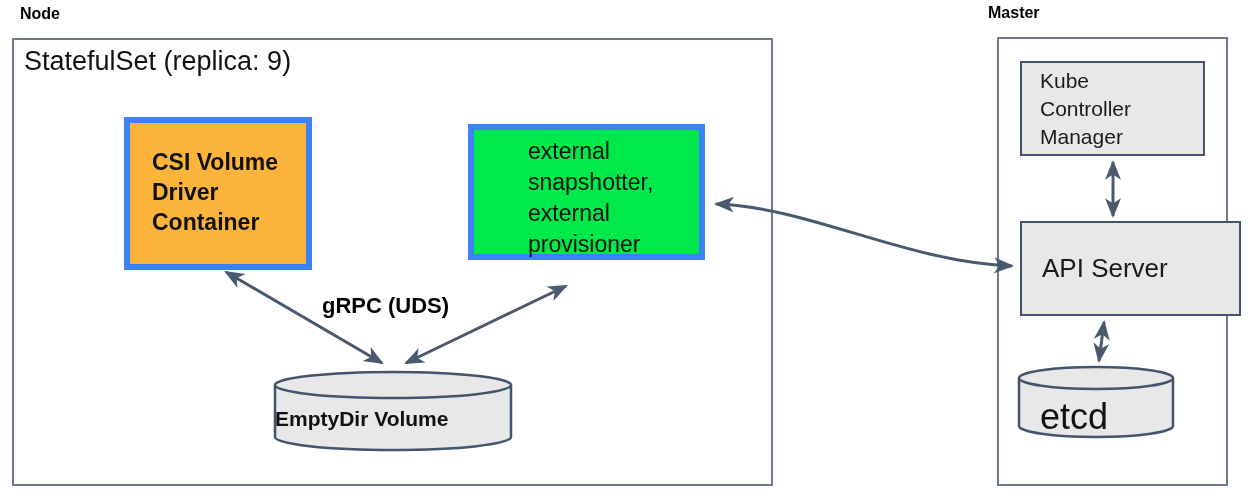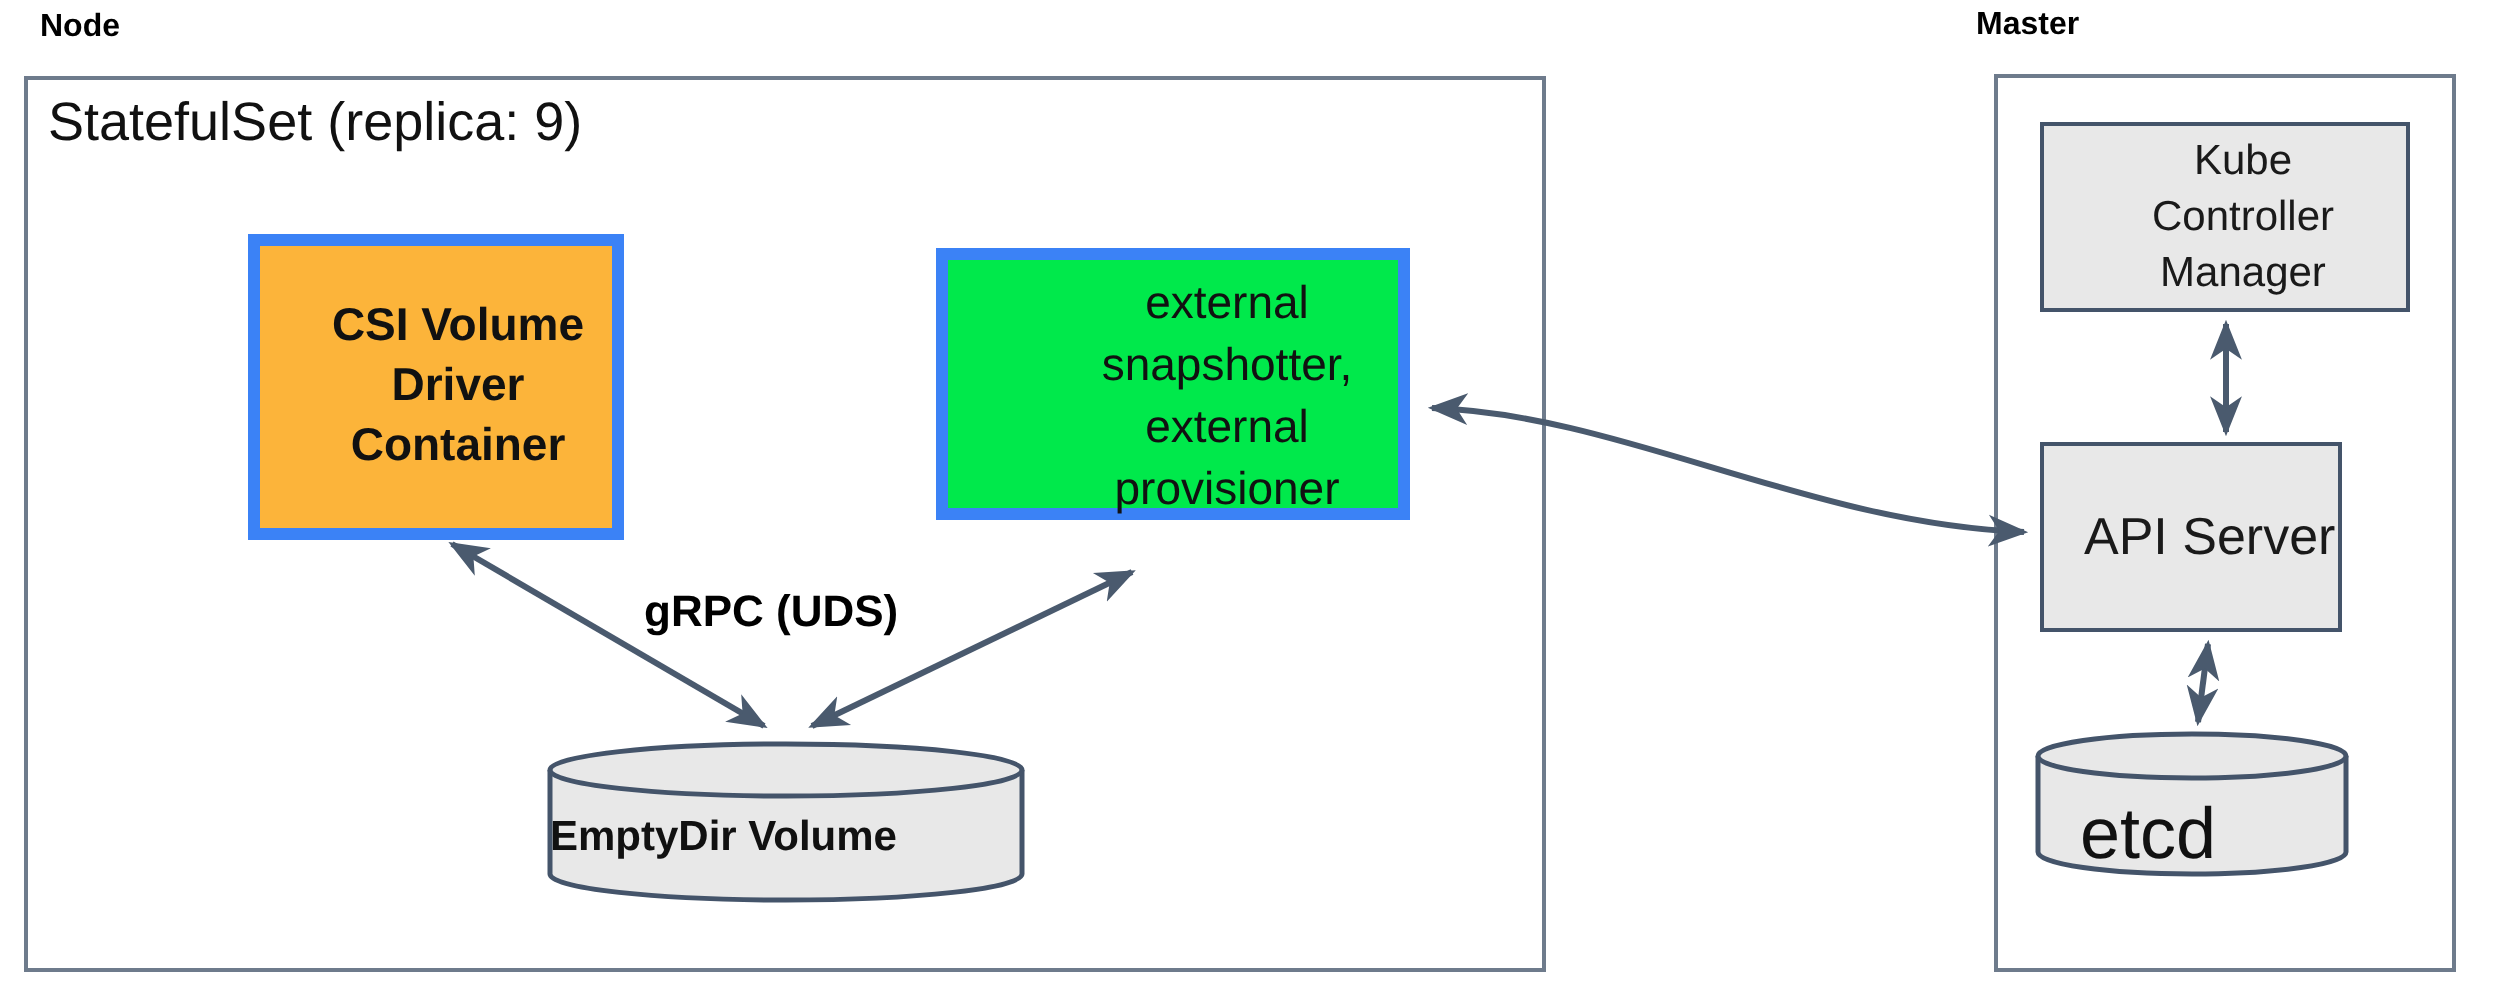"Kube" .pre { text-align: center -> none }
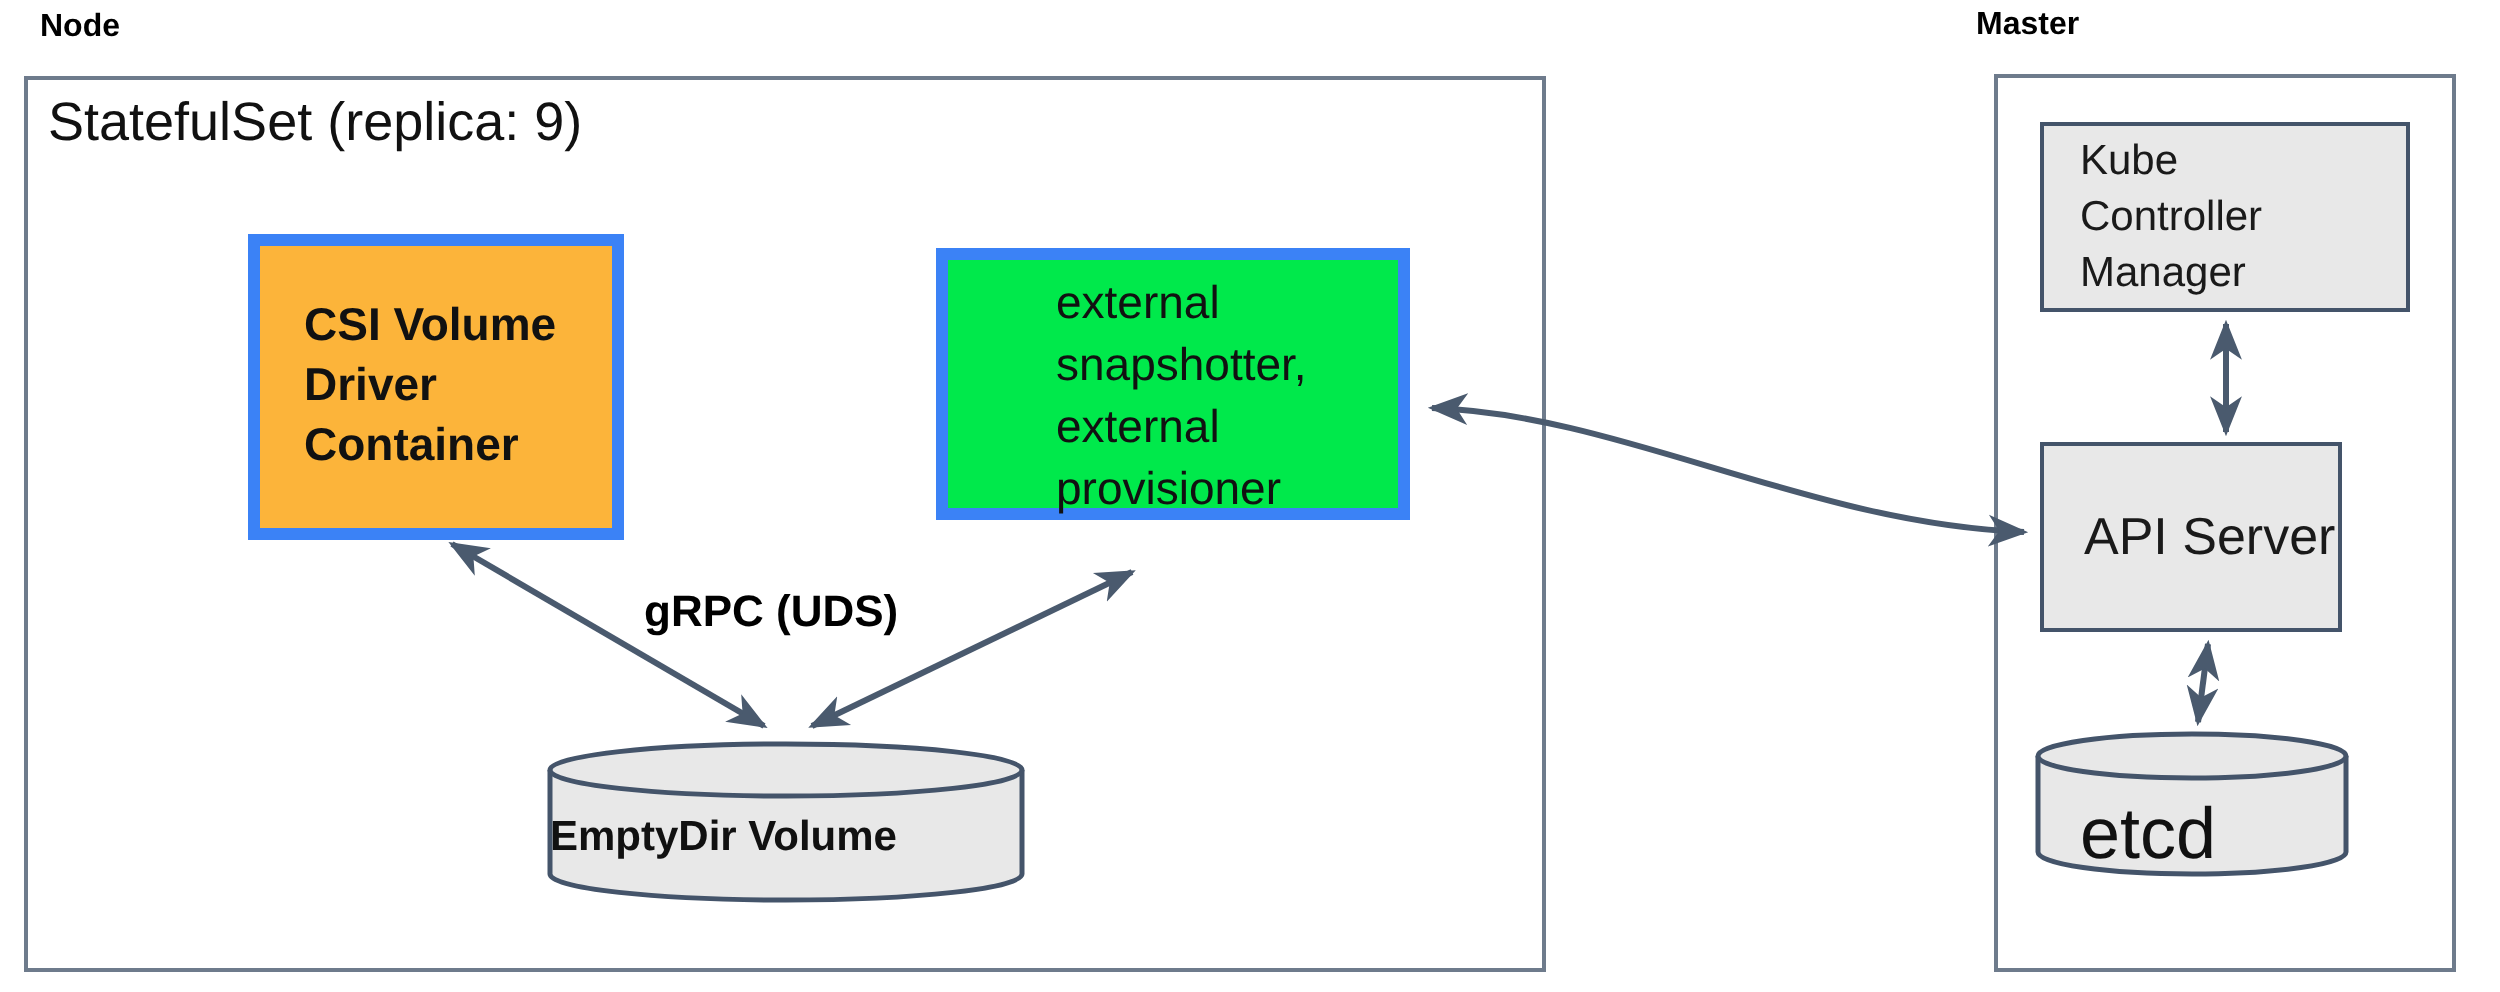"API Server" div.abs { width: 151px -> 221px }
